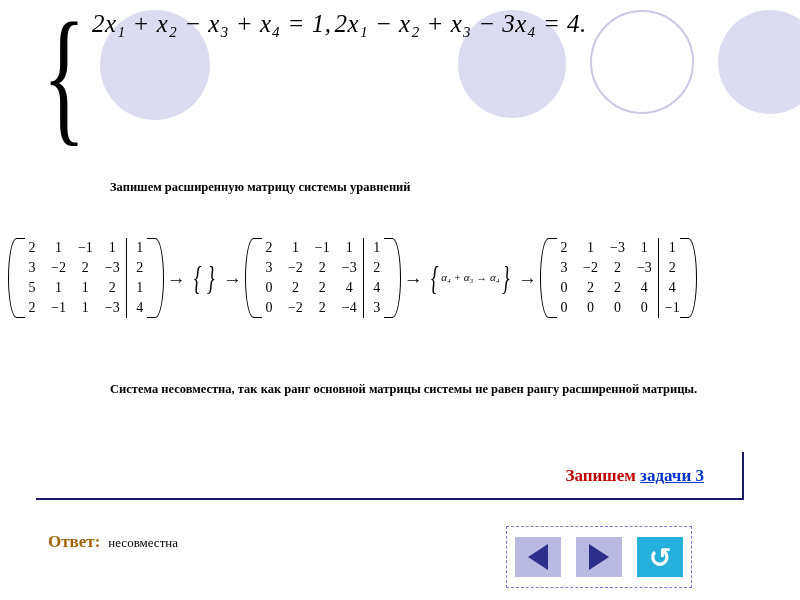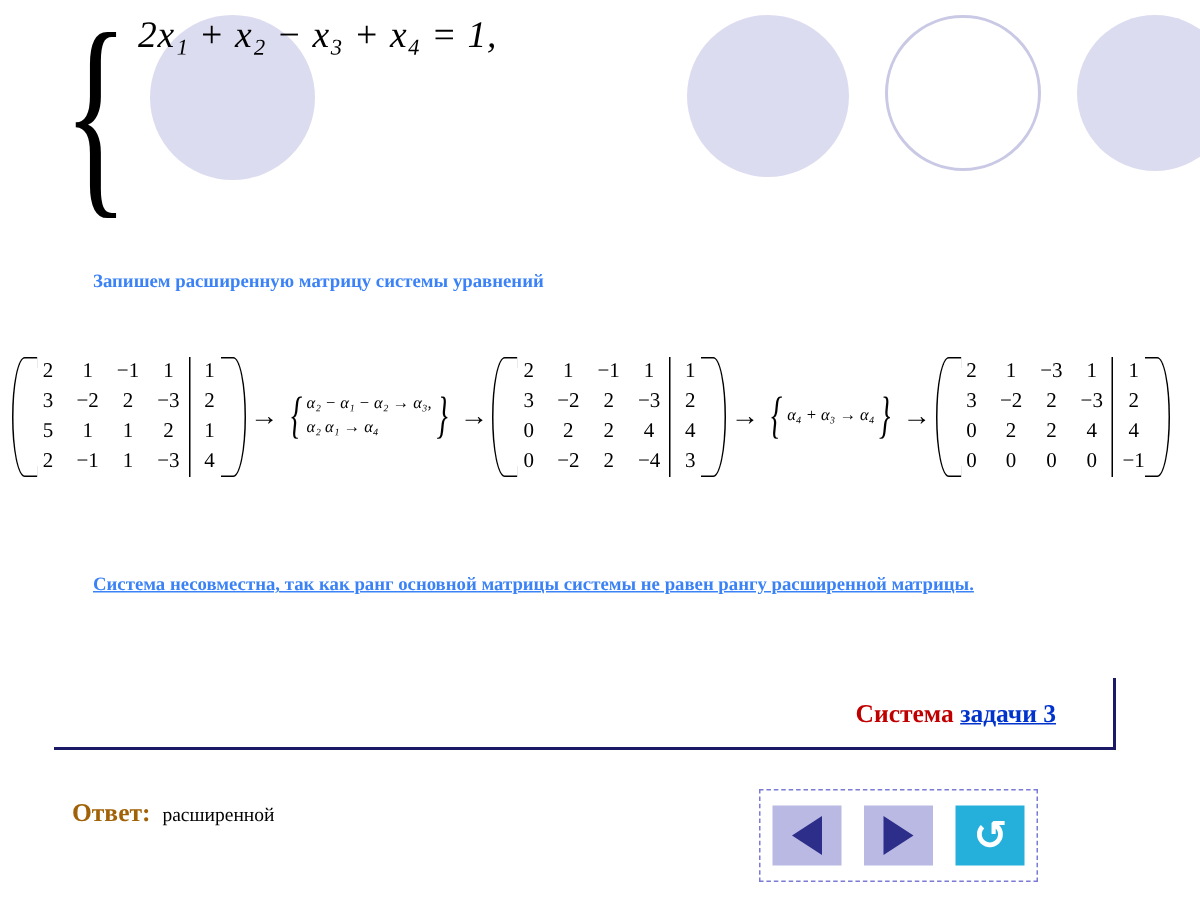"2x₁ − x₂ + x₃" div.eq { html: none -> <div>2x₁ − x₂ + x₃ − 3x₄ = 4.</div> }
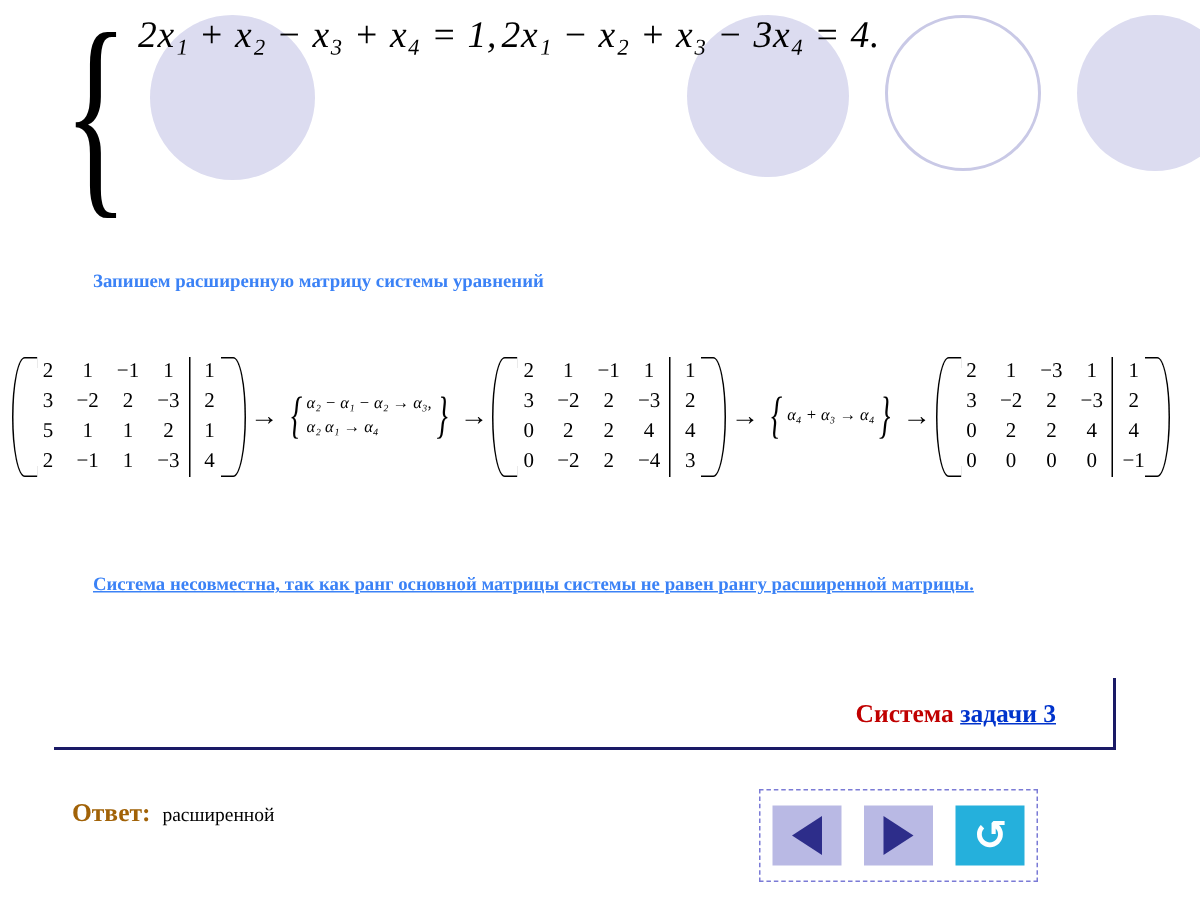"Запишем расширенную матрицу системы" .caption { color: #3b82f6 -> #000000; margin-left: none -> 48px }
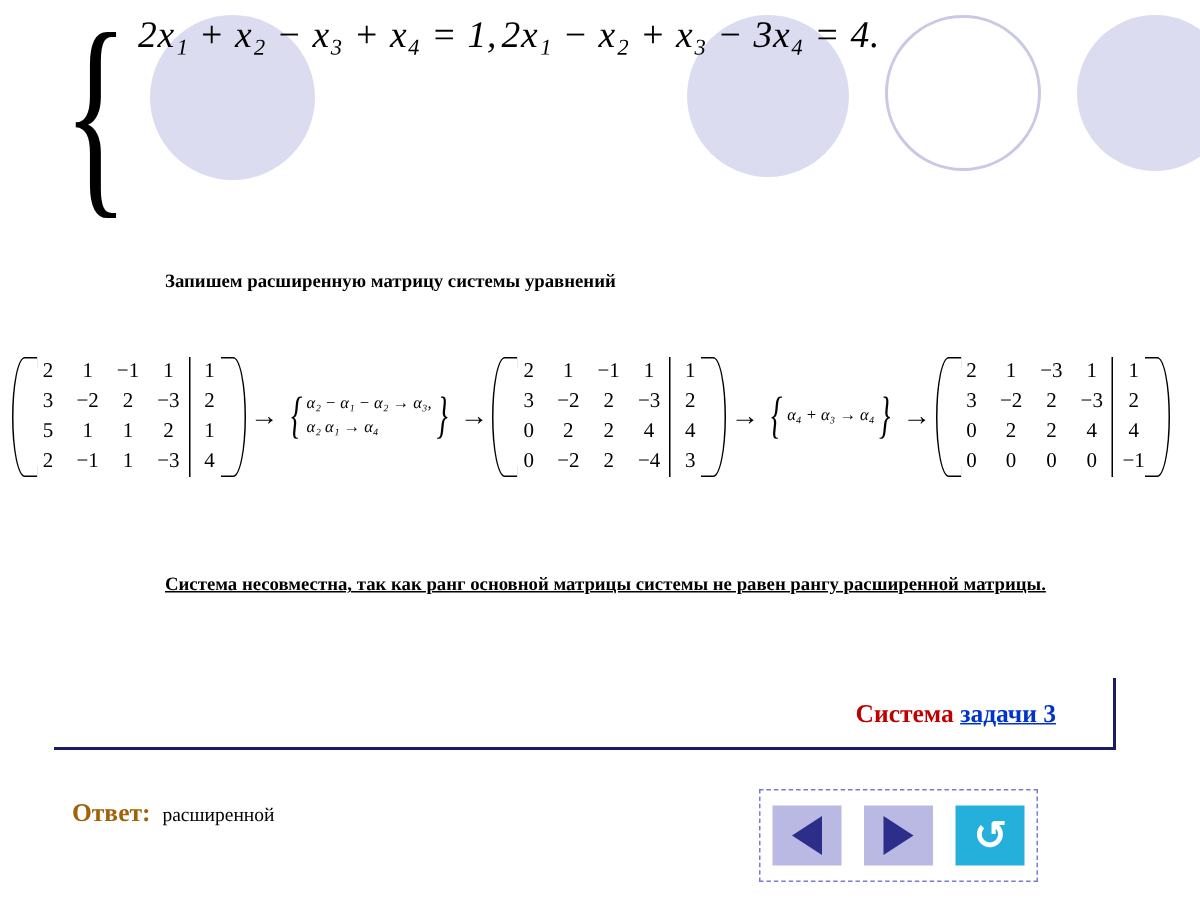"α₂ − α₁ − α₂" div.op-lines { html: <div> <div>α₂ − α₁ − α₂ → α₃,</div> <div>α₂ α₁ → α₄</div> </div> -> none }
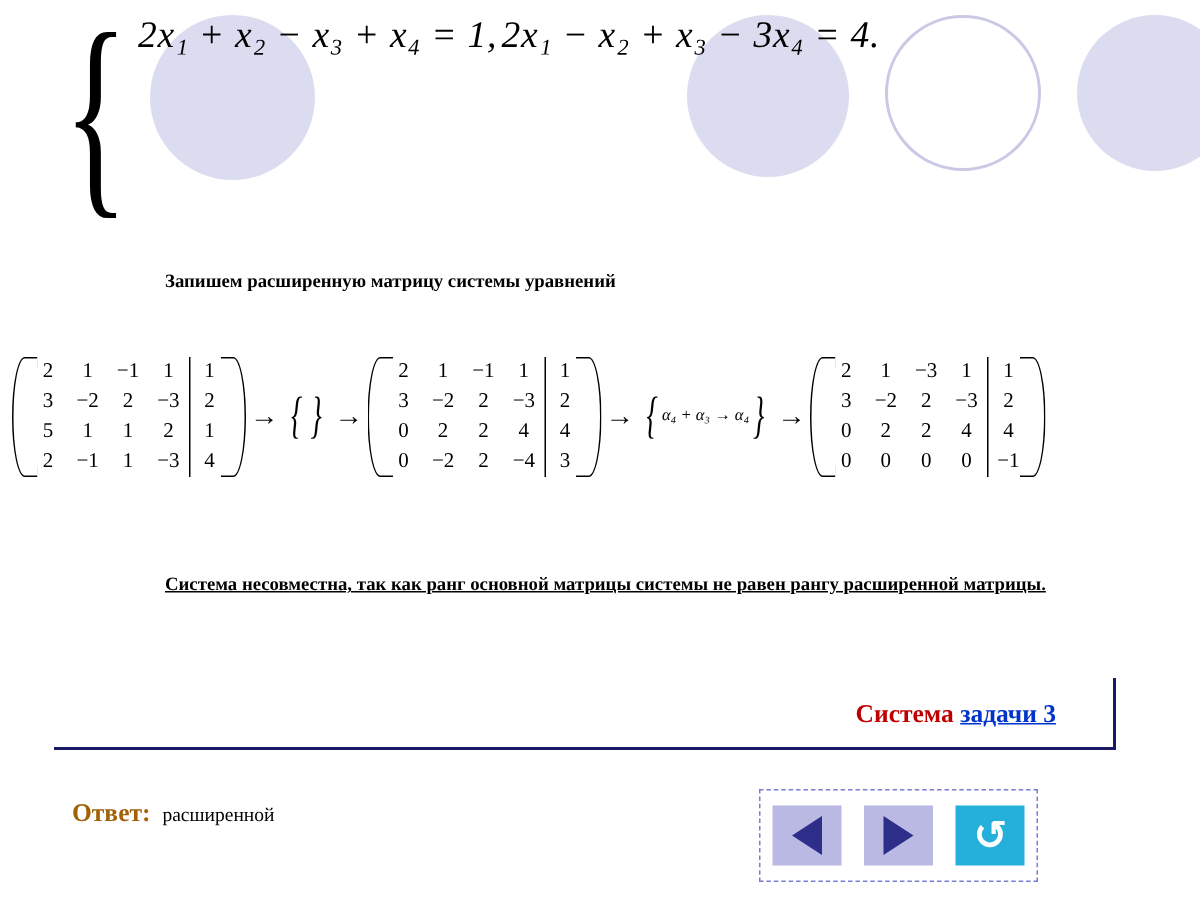"Система несовместна, так как ранг" #caption-2 { text-decoration: underline -> none }
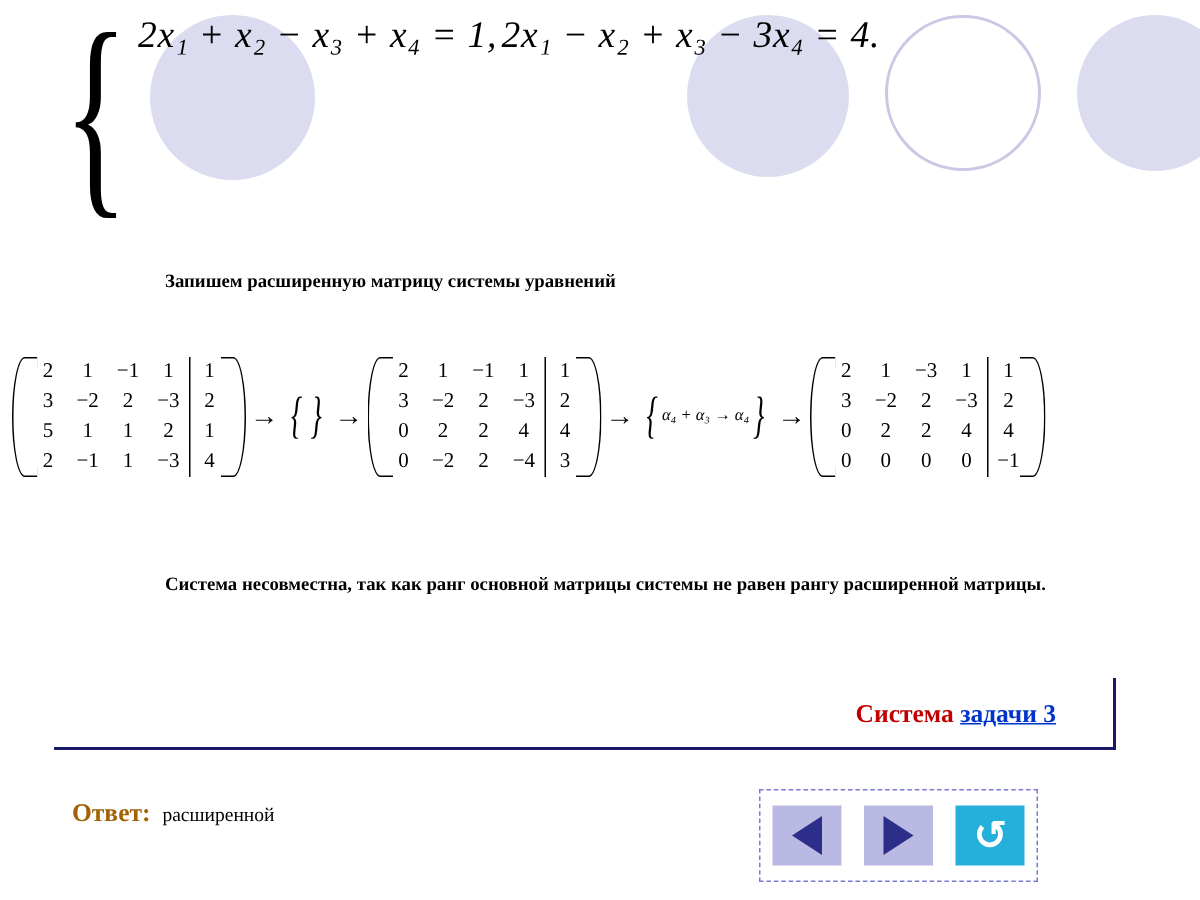"Система" span { text: Система -> Запишем }
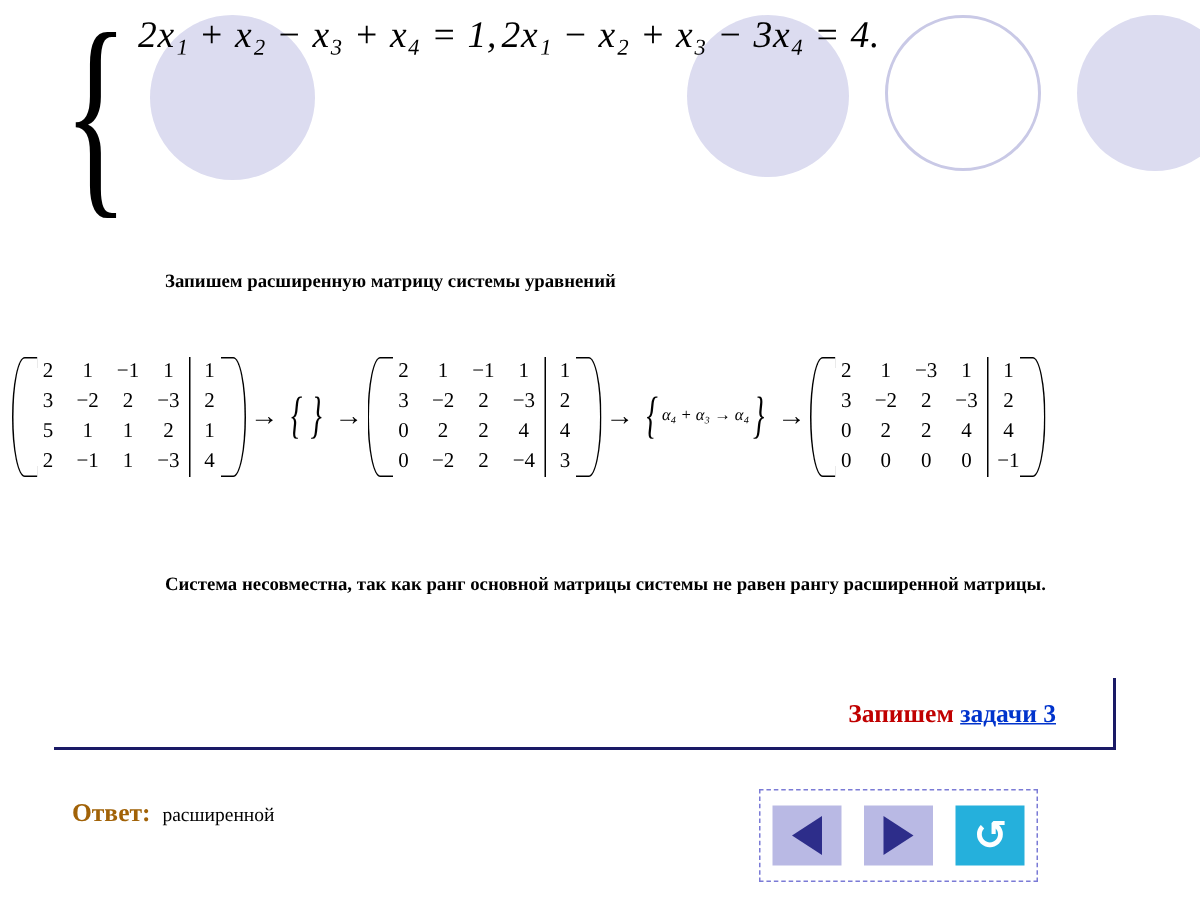"расширенной" span { text: расширенной -> несовместна }
